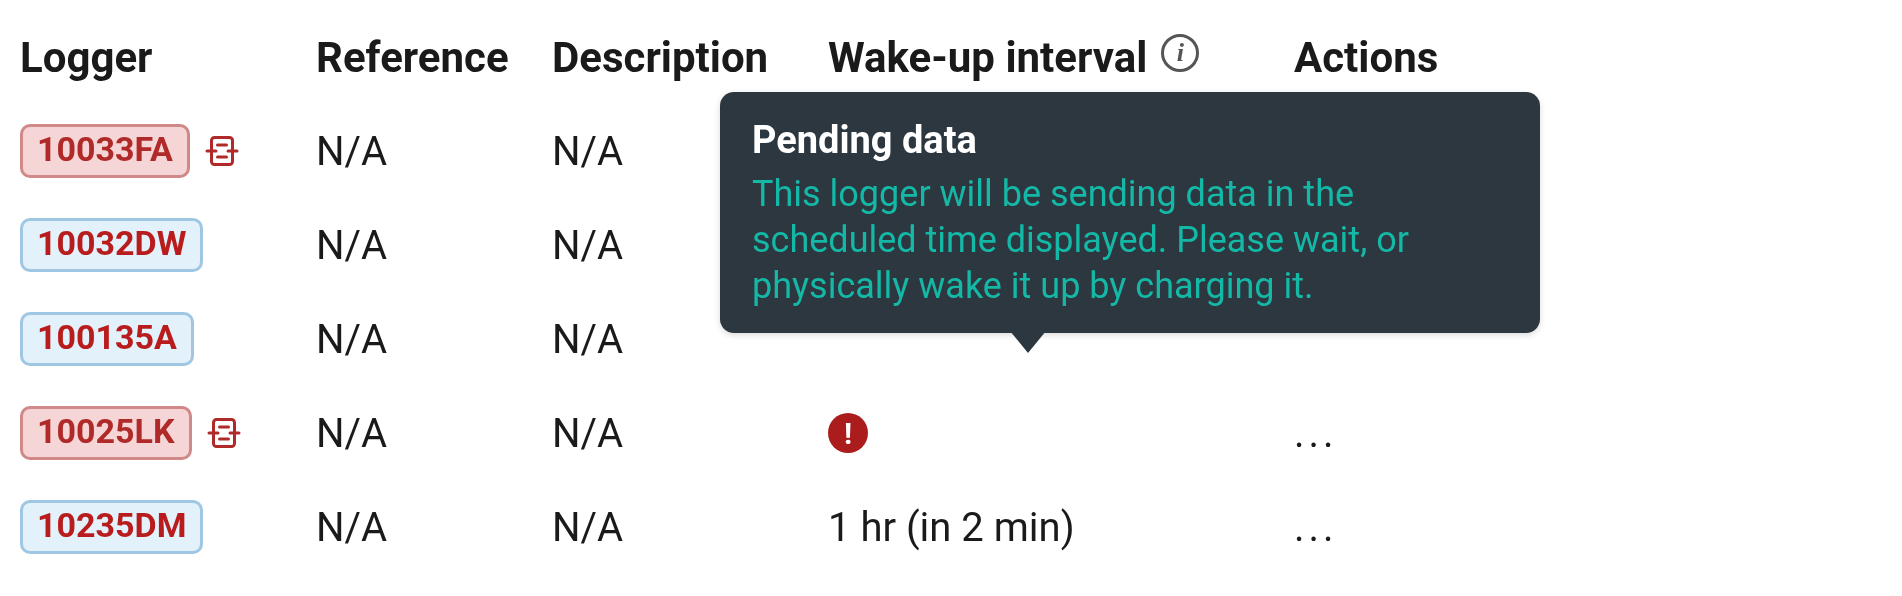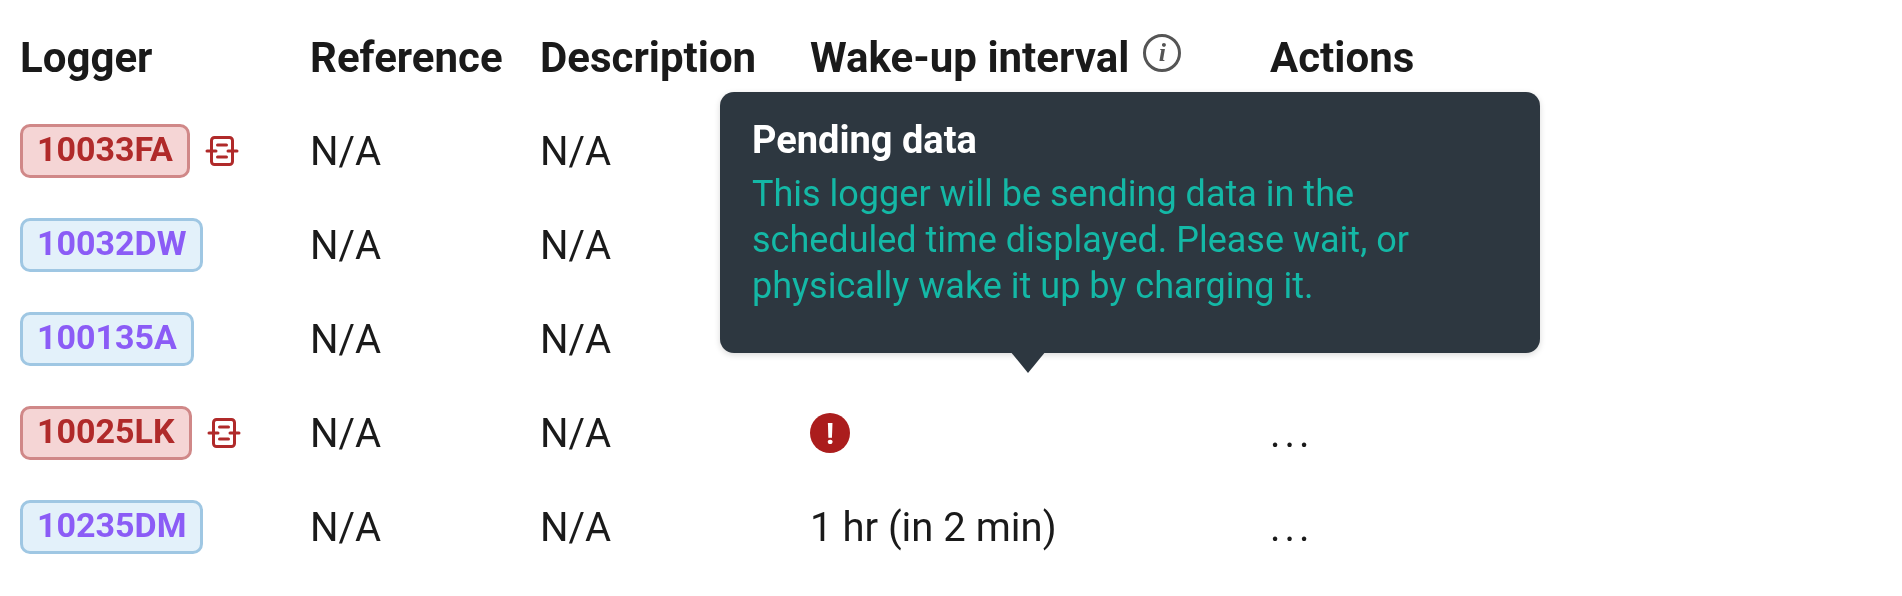"Logger" .row { column-gap: 10px -> 16px }
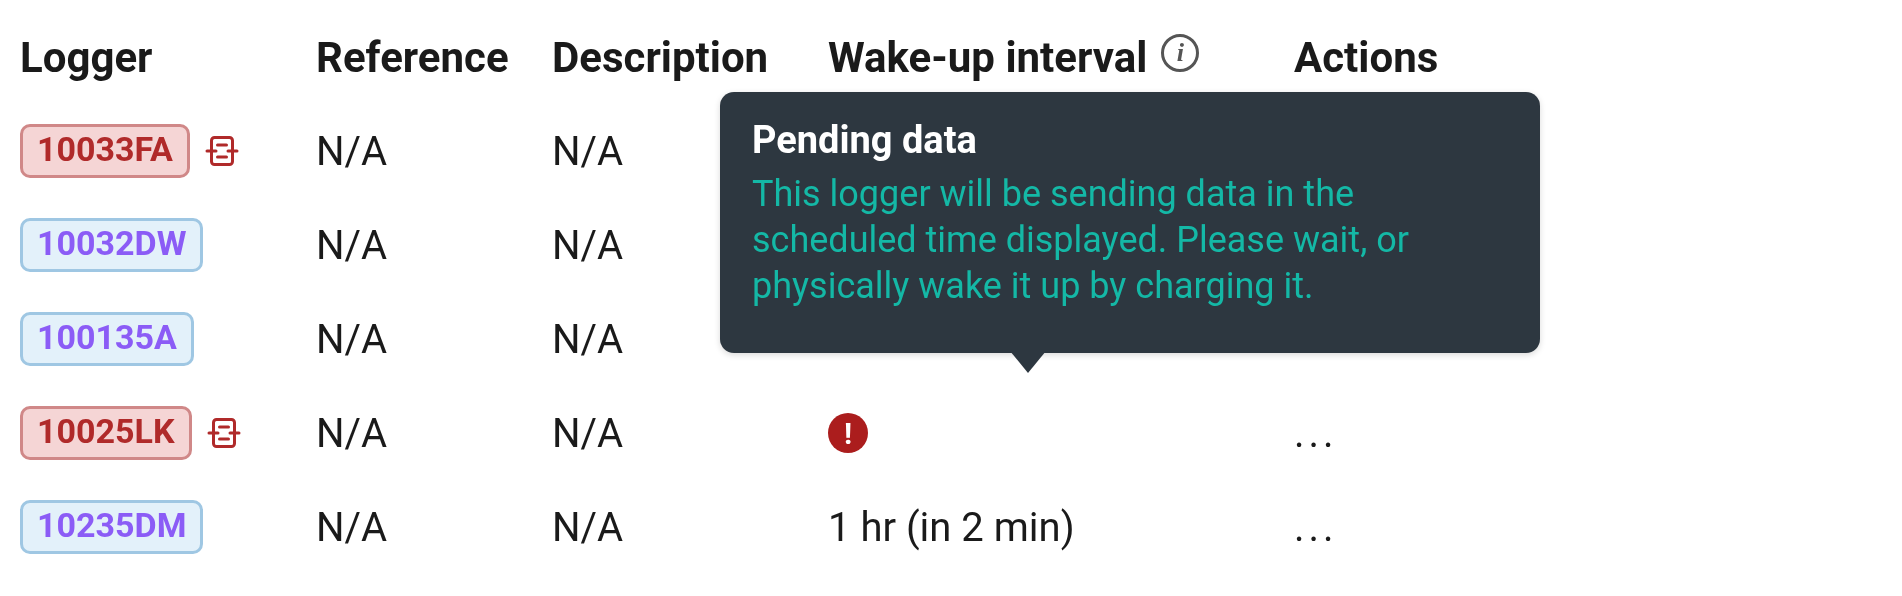"Pending data" .tooltip { padding: 24px 32px 44px -> 24px 32px 24px }
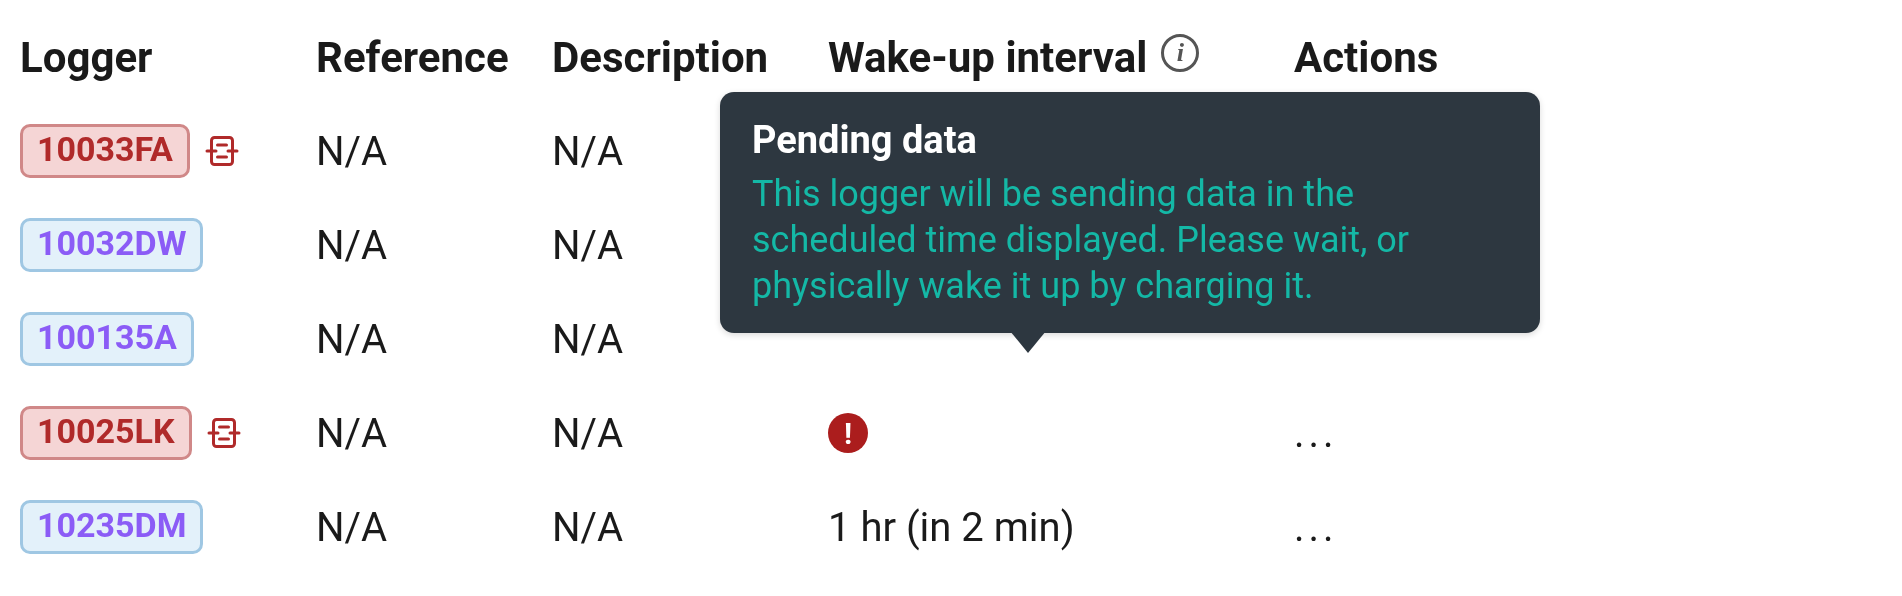"10032DW" .logger-pill.blue { color: #8b5cf6 -> #b91c1c }
